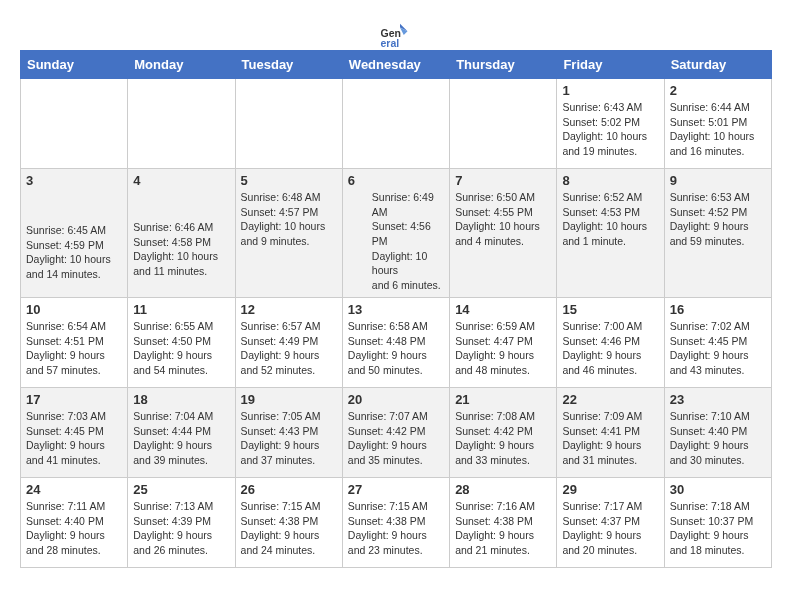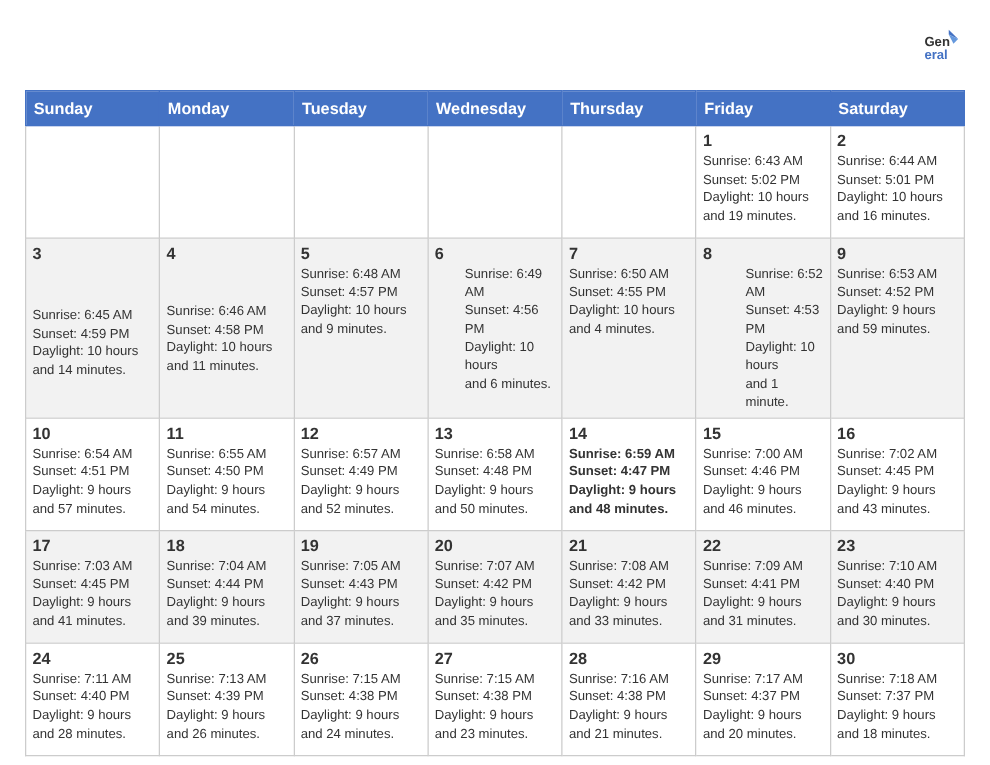"Gen" .header-area { justify-content: flex-end -> center; margin-bottom: 22px -> 0 }
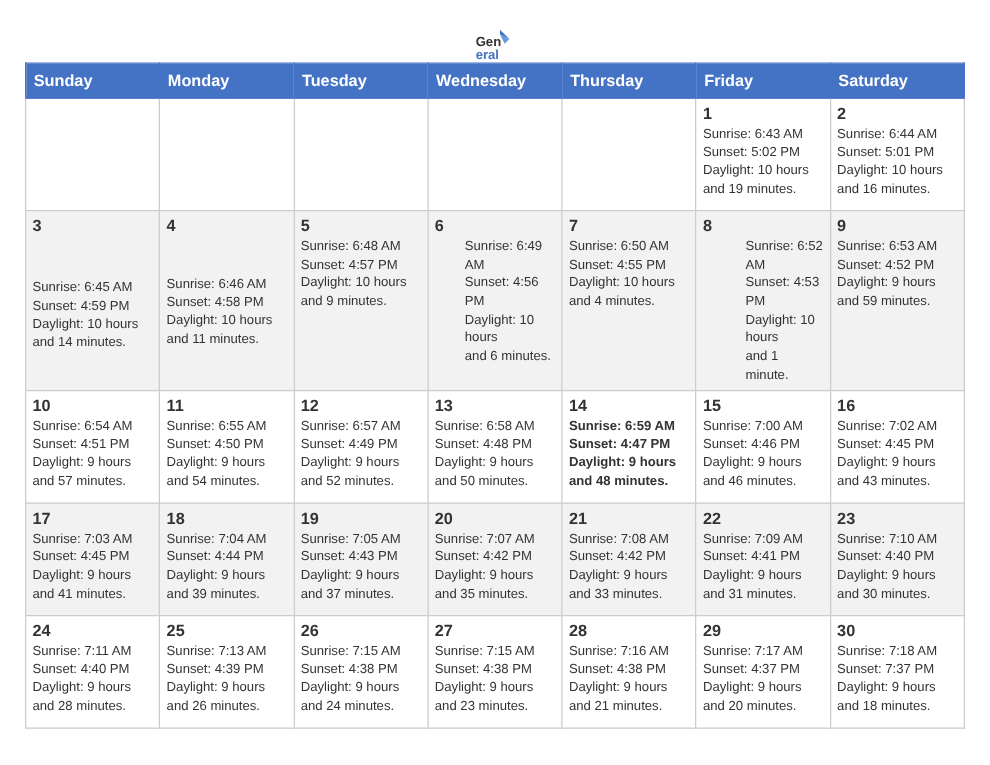"Sunrise: 6:52 AM" div.day-info { margin-left: 34px -> none }
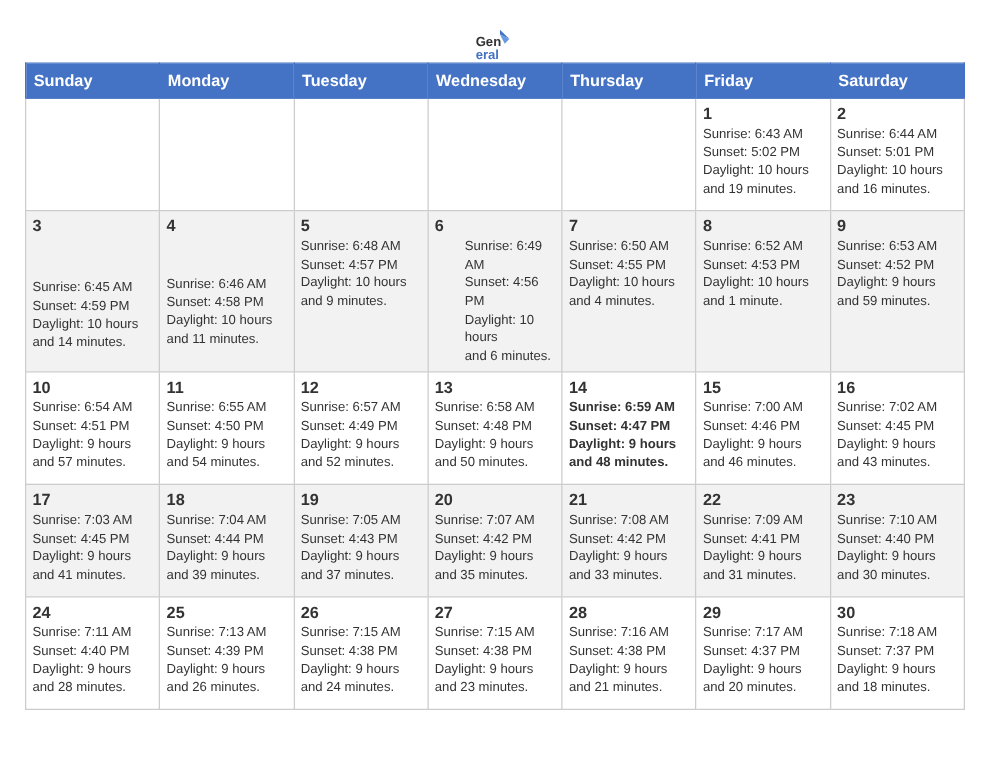"Sunrise: 6:59 AM" div.day-info { font-weight: bold -> none }
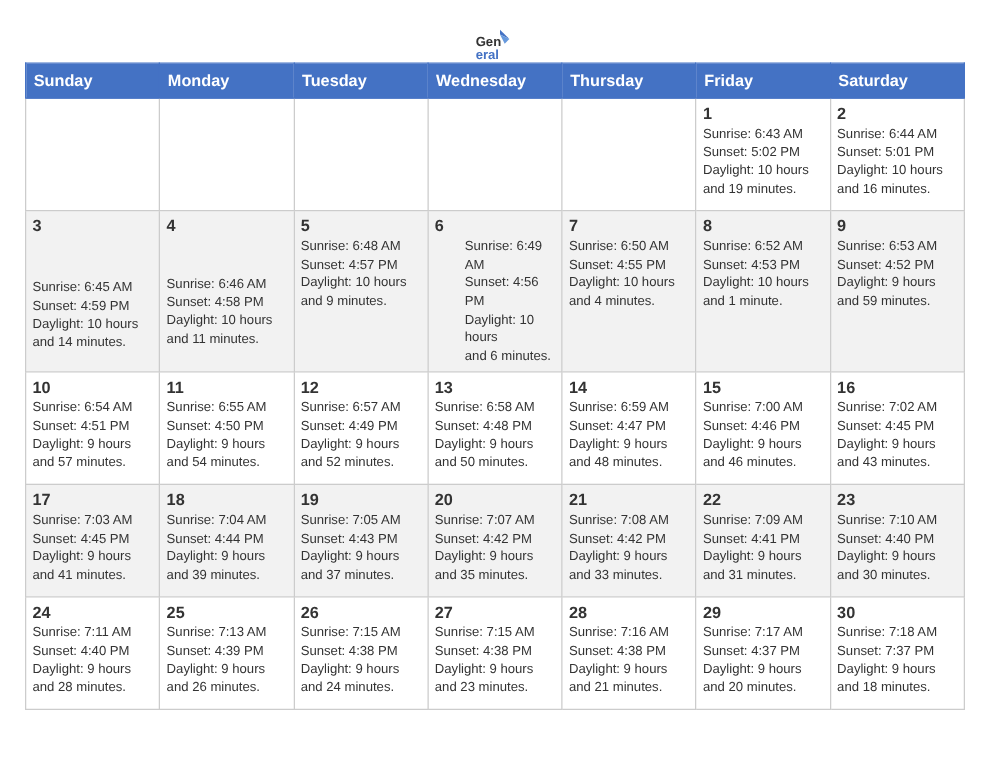"Sunrise: 7:18 AM" div.day-info { text: 7:37 -> 10:37 }
